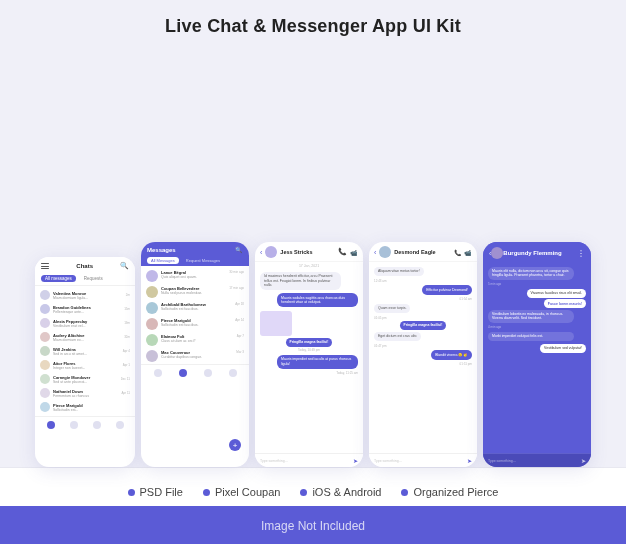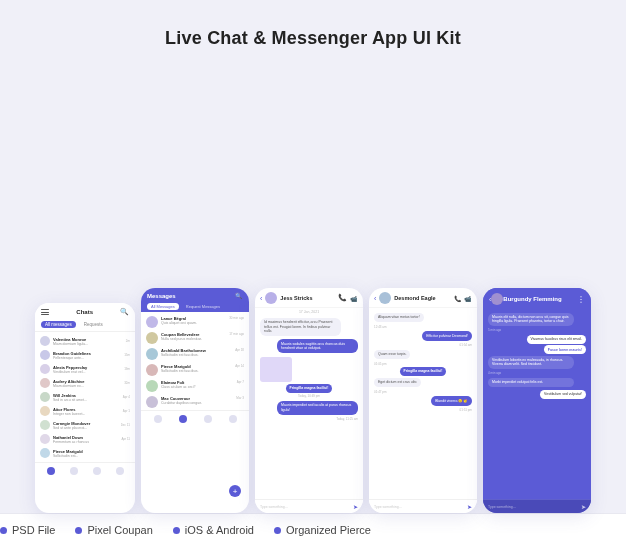"Live Chat & Messenger App" .header { padding: 28px 0 12px -> 16px 0 12px }
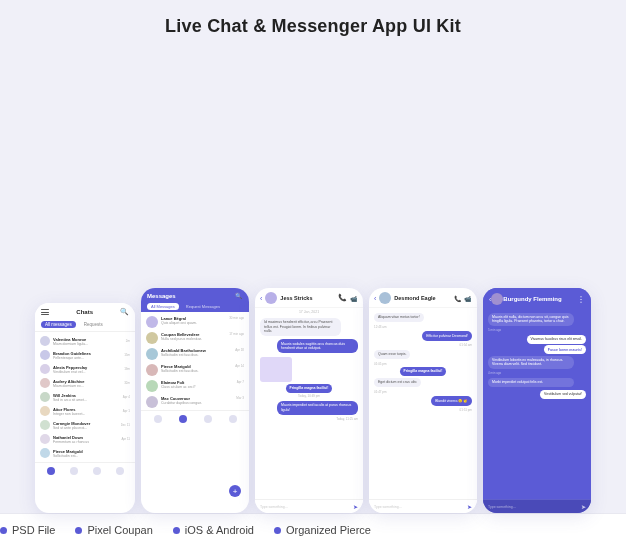"PSD File" .features-bar { justify-content: none -> center; padding: 10px 0 8px -> 18px 0 8px }
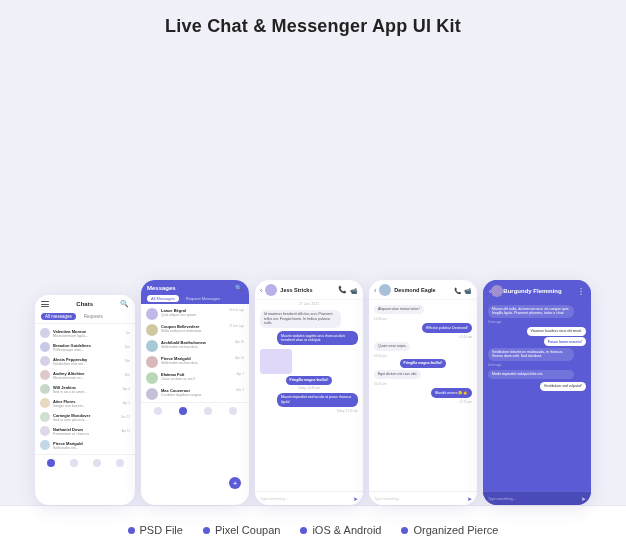"Image Not Included" div.footer { html: none -> <div> <span>Image Not Included</span> </div> }
